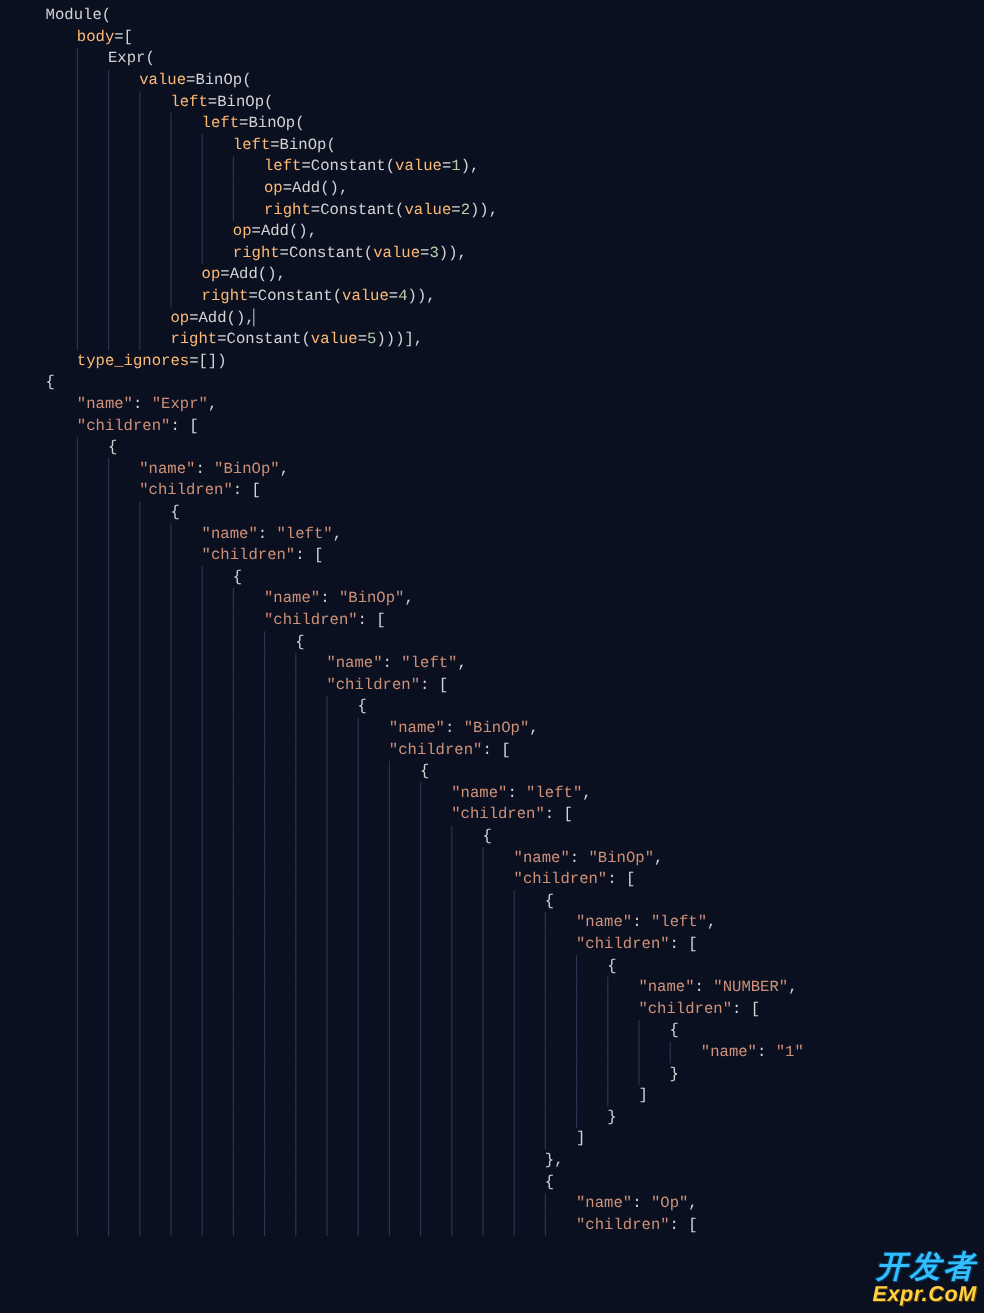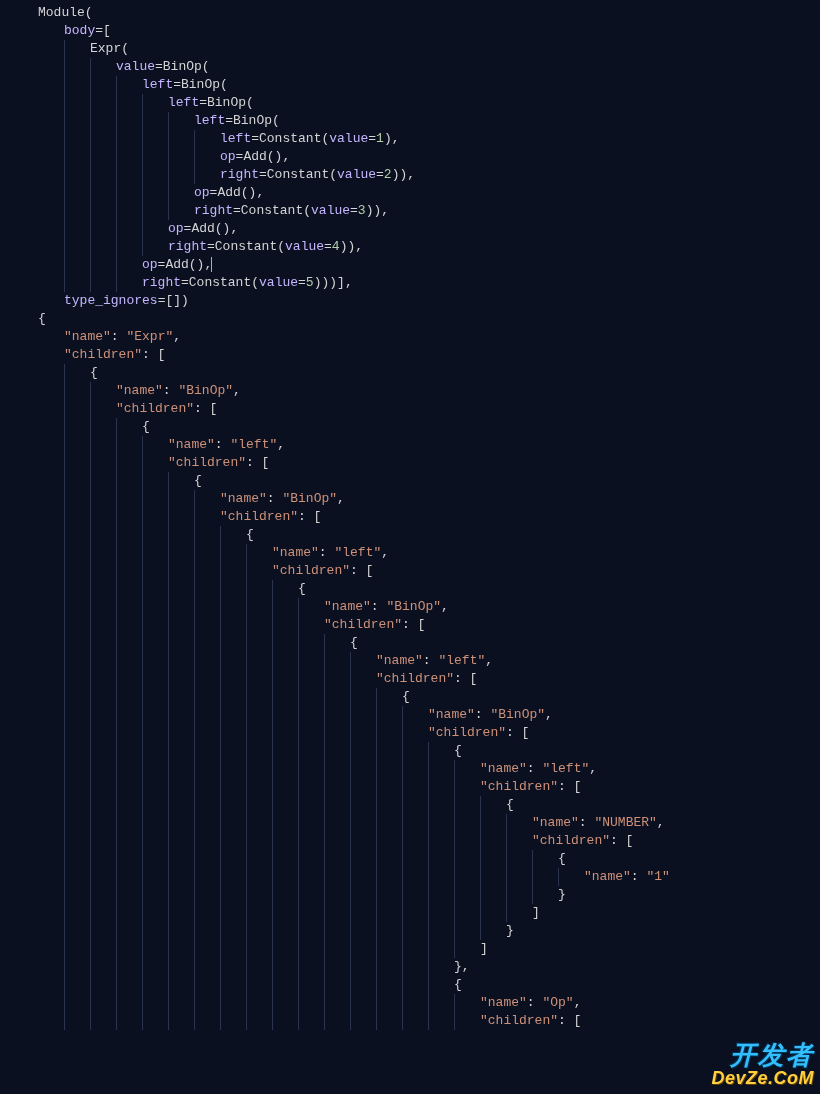"body" .v { color: #c4b5fd -> #fdba74 }
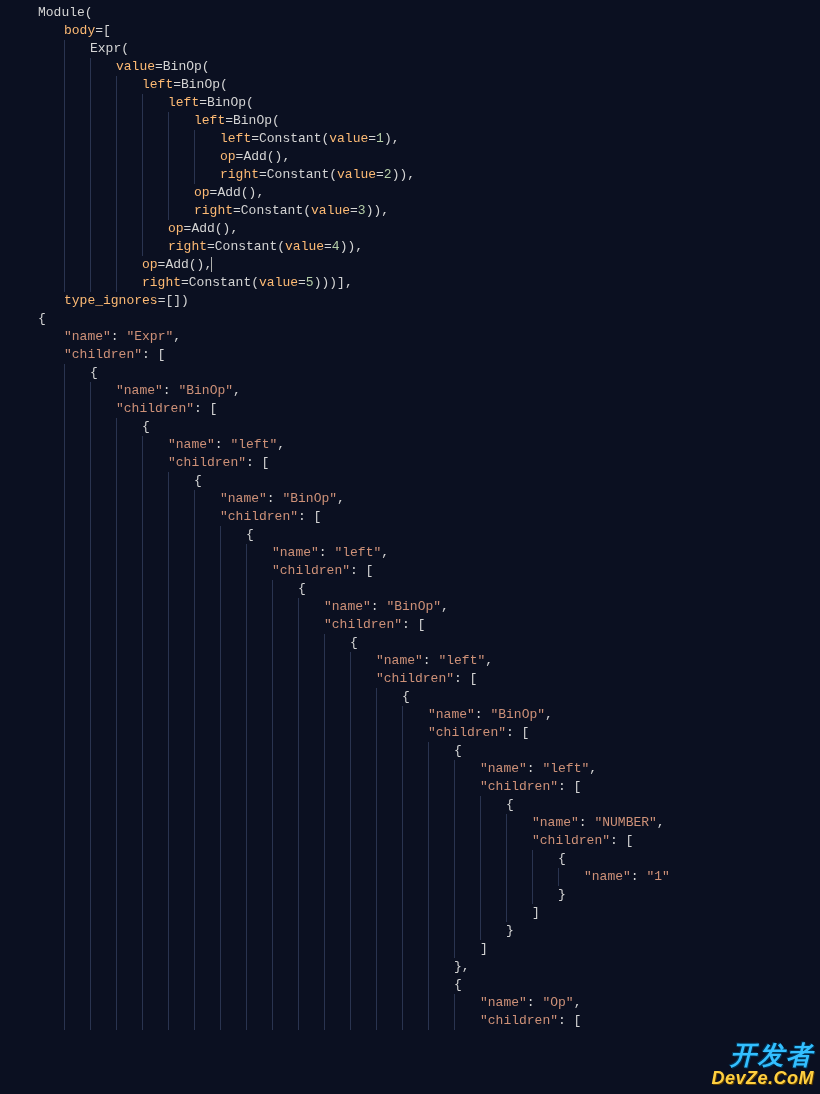"DevZe.CoM" div.en { text: DevZe.CoM -> Expr.CoM }
